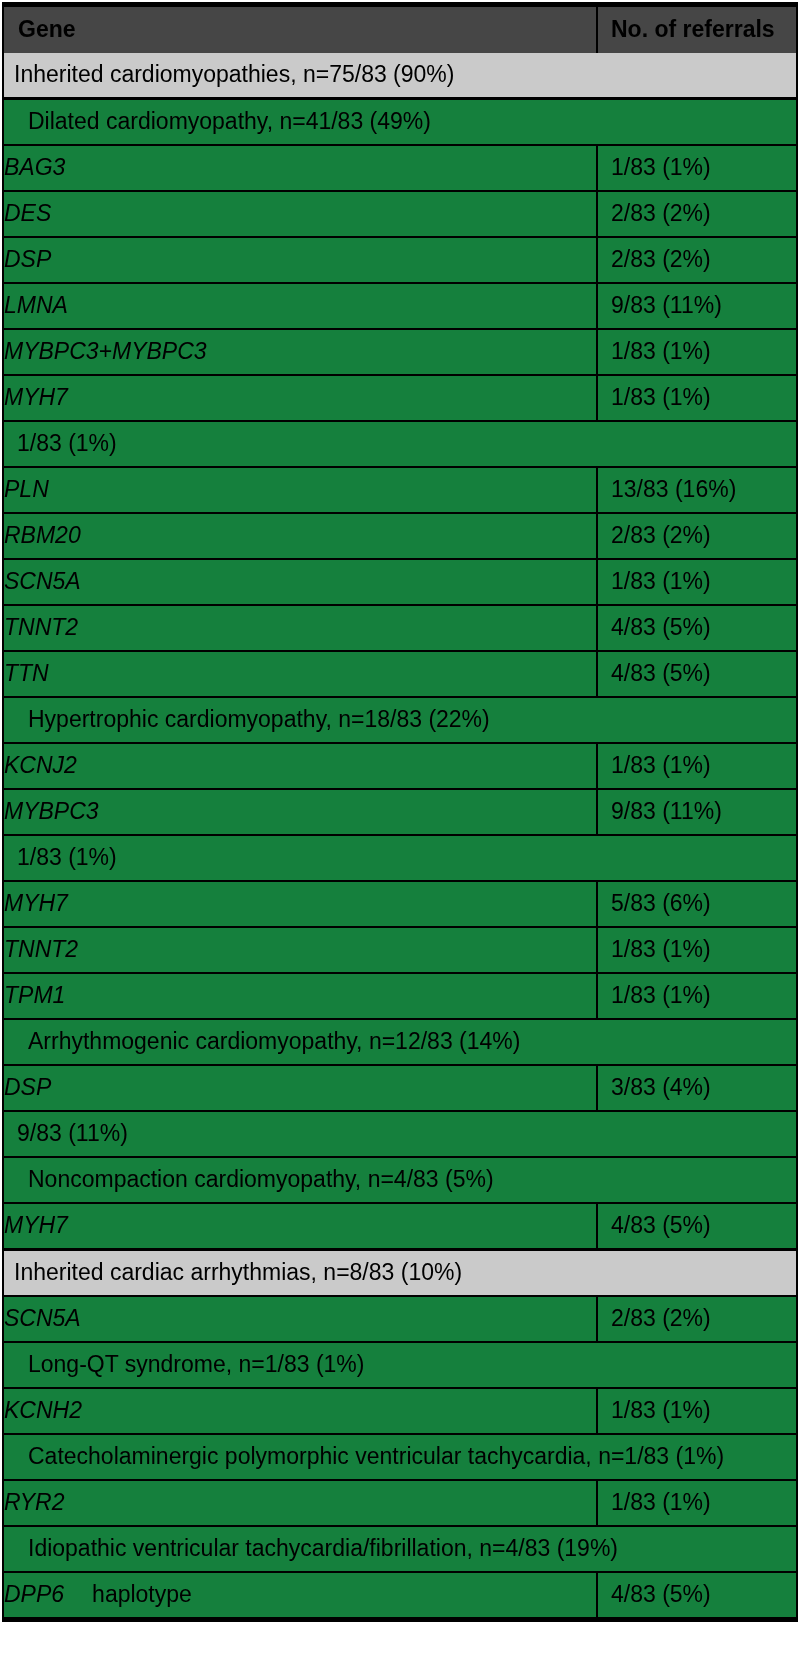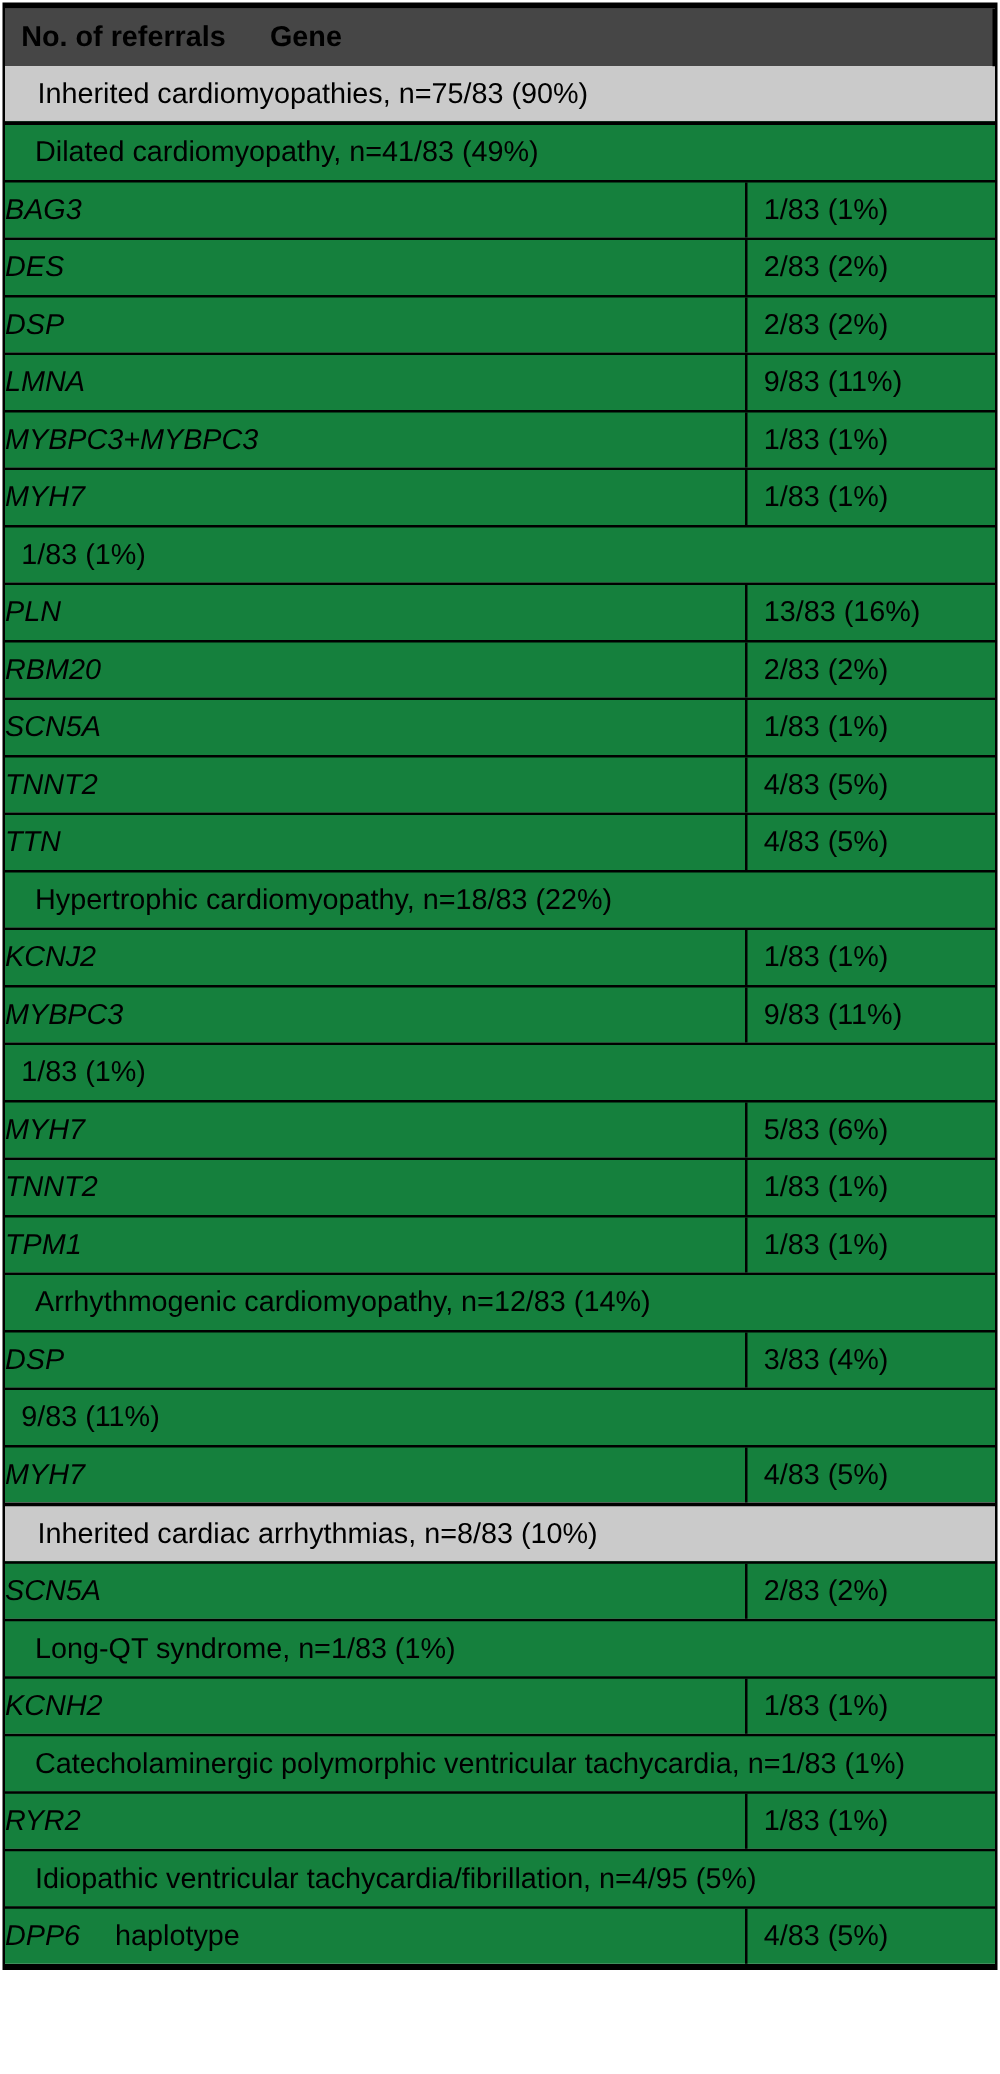"No. of referrals" div.cell { order: before "Gene" -> after "Gene" }
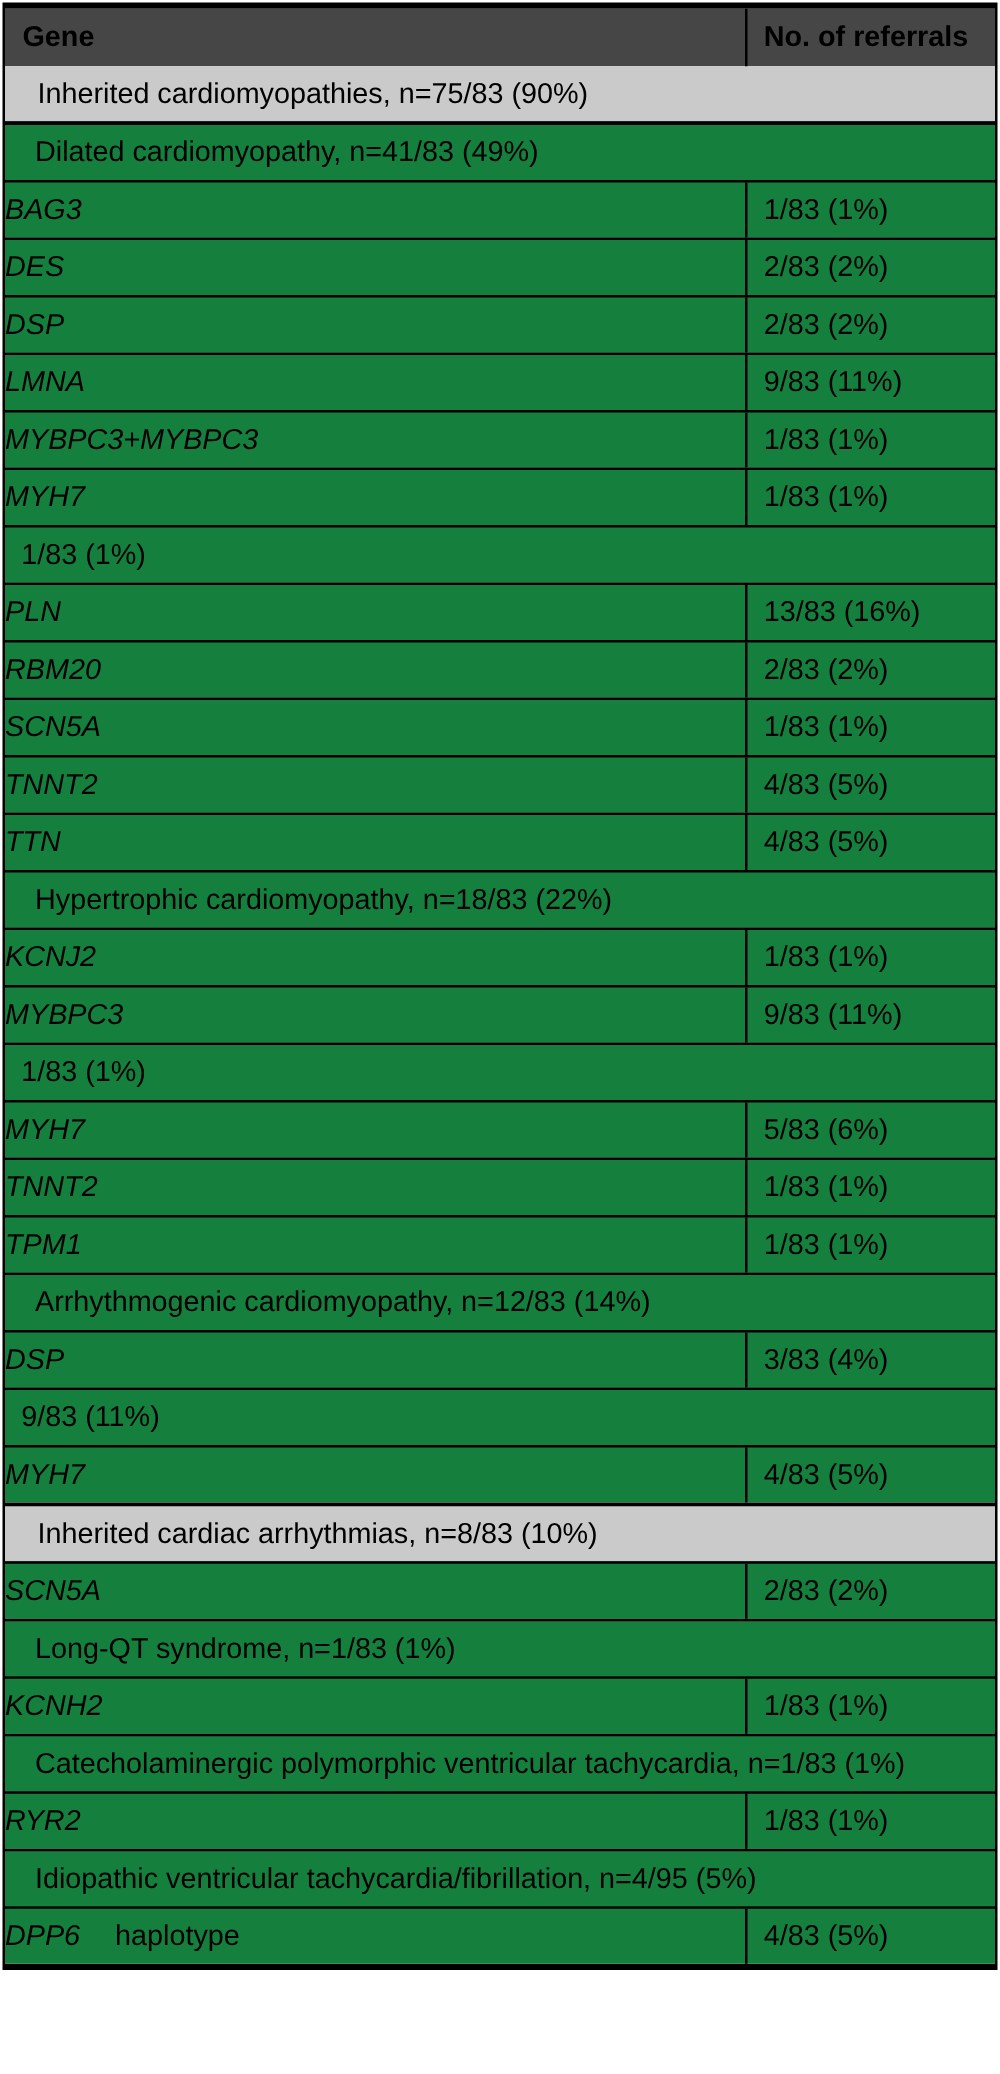"Inherited cardiomyopathies, n=75/83" .row.section { padding-left: 16px -> none }
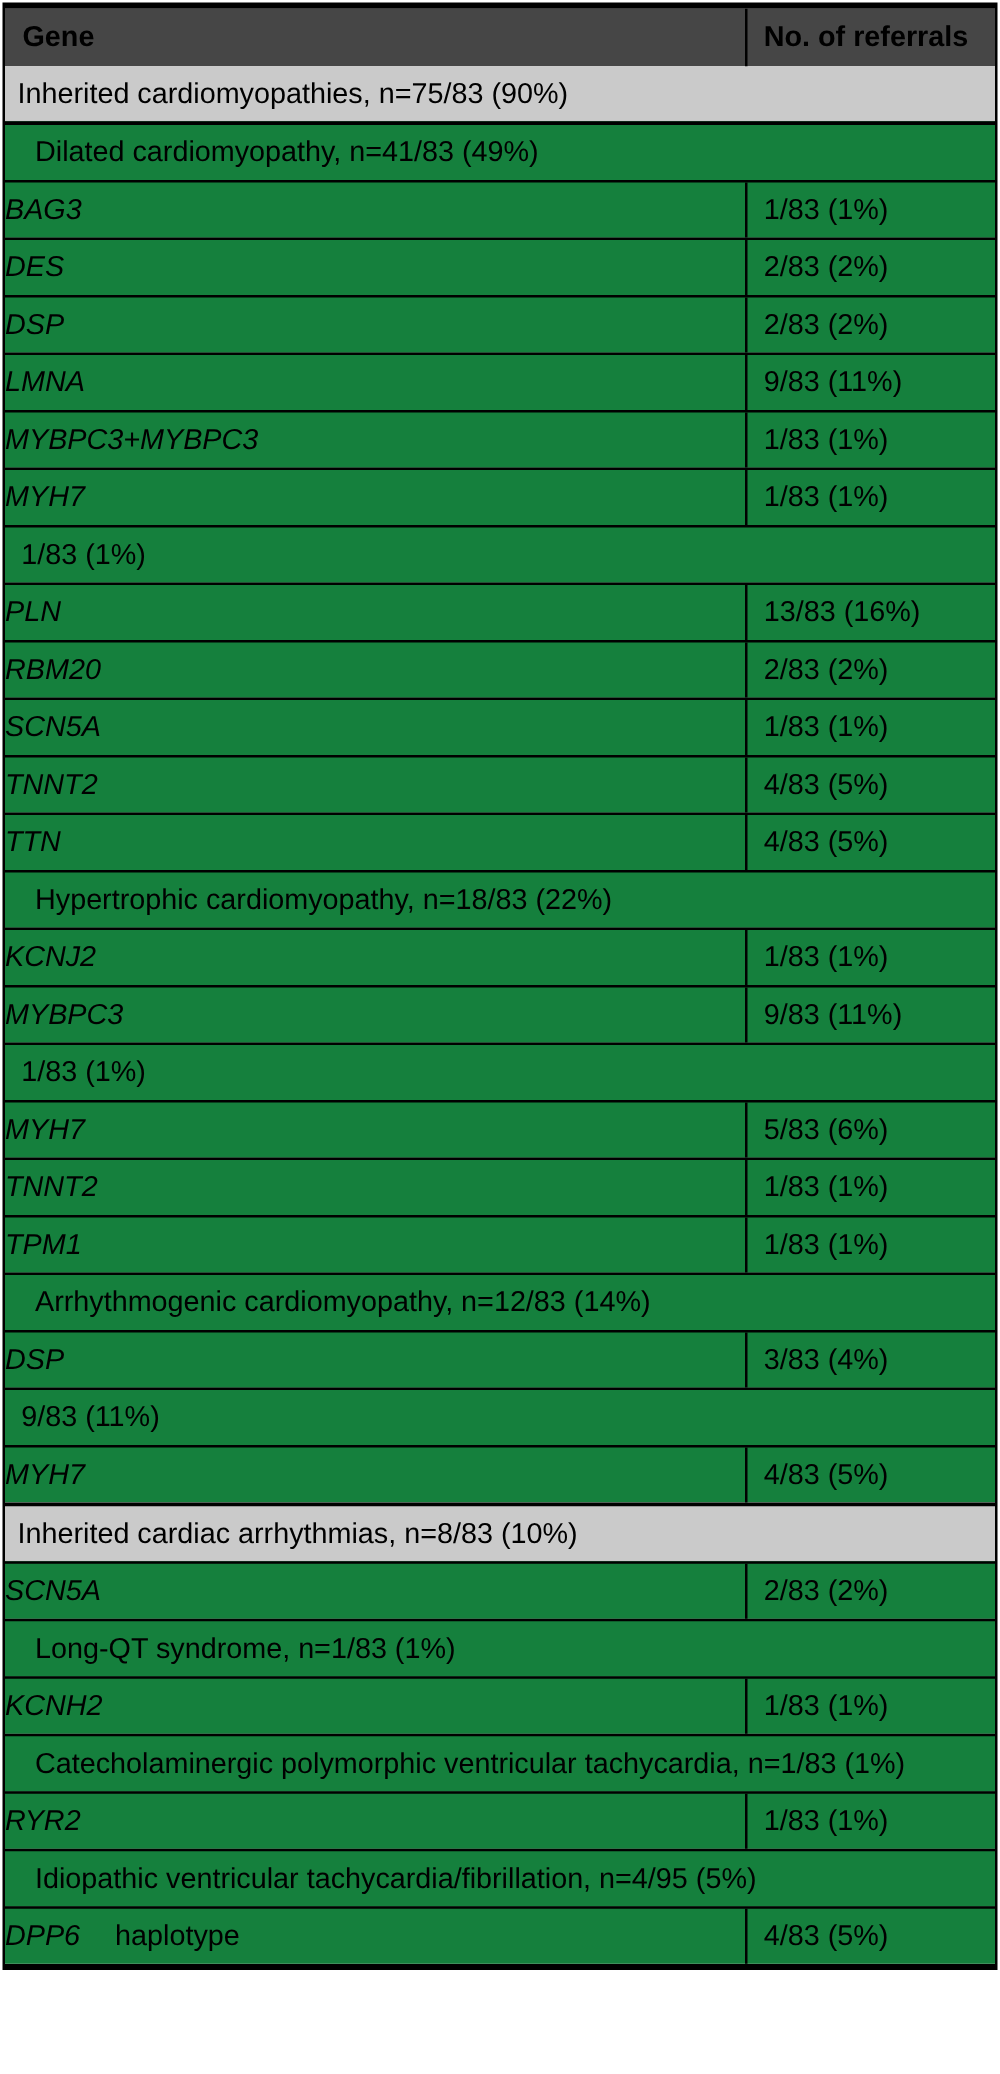"Noncompaction cardiomyopathy, n=4/83" div.row { html: none -> <div> <div> <span>Noncompaction cardiomyopathy, n=4/83 (5%)</span> </div> </div> }
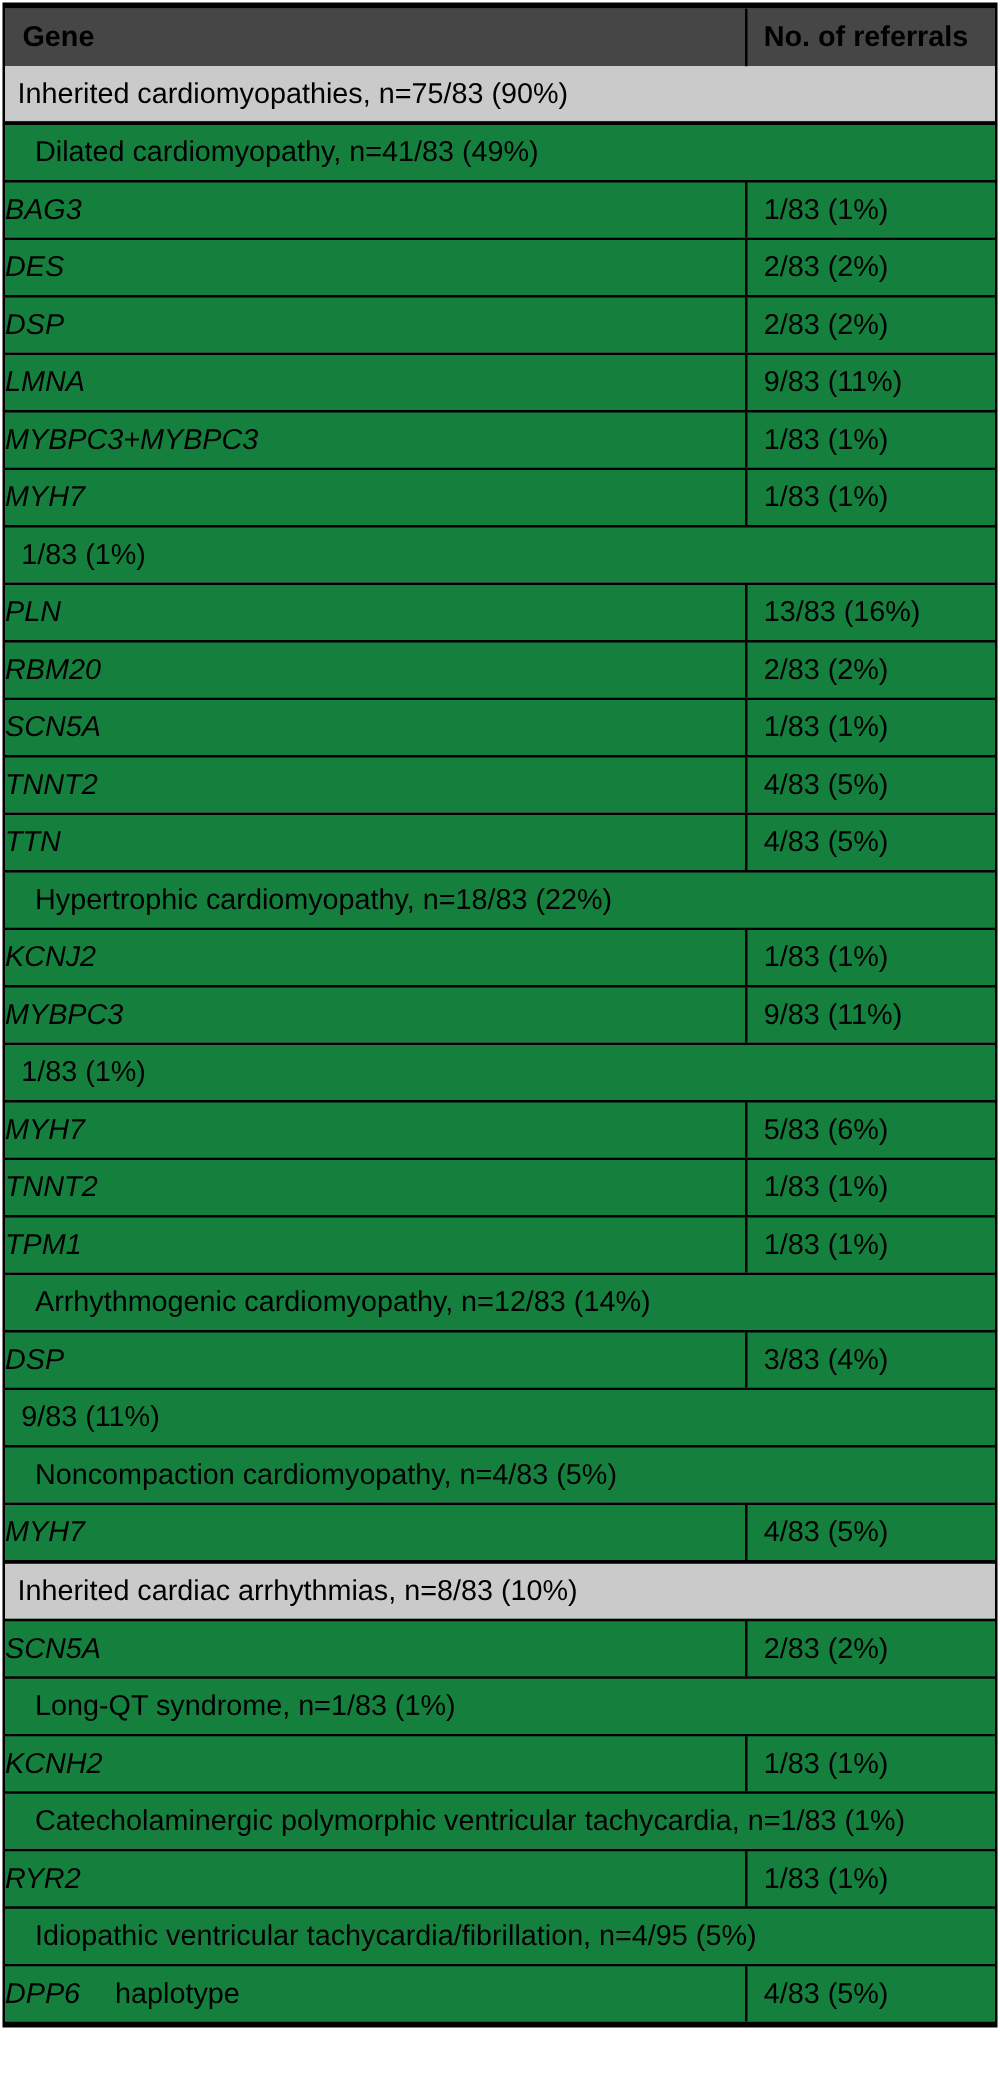"Idiopathic ventricular" span { text: 4/95 (5% -> 4/83 (19% }
